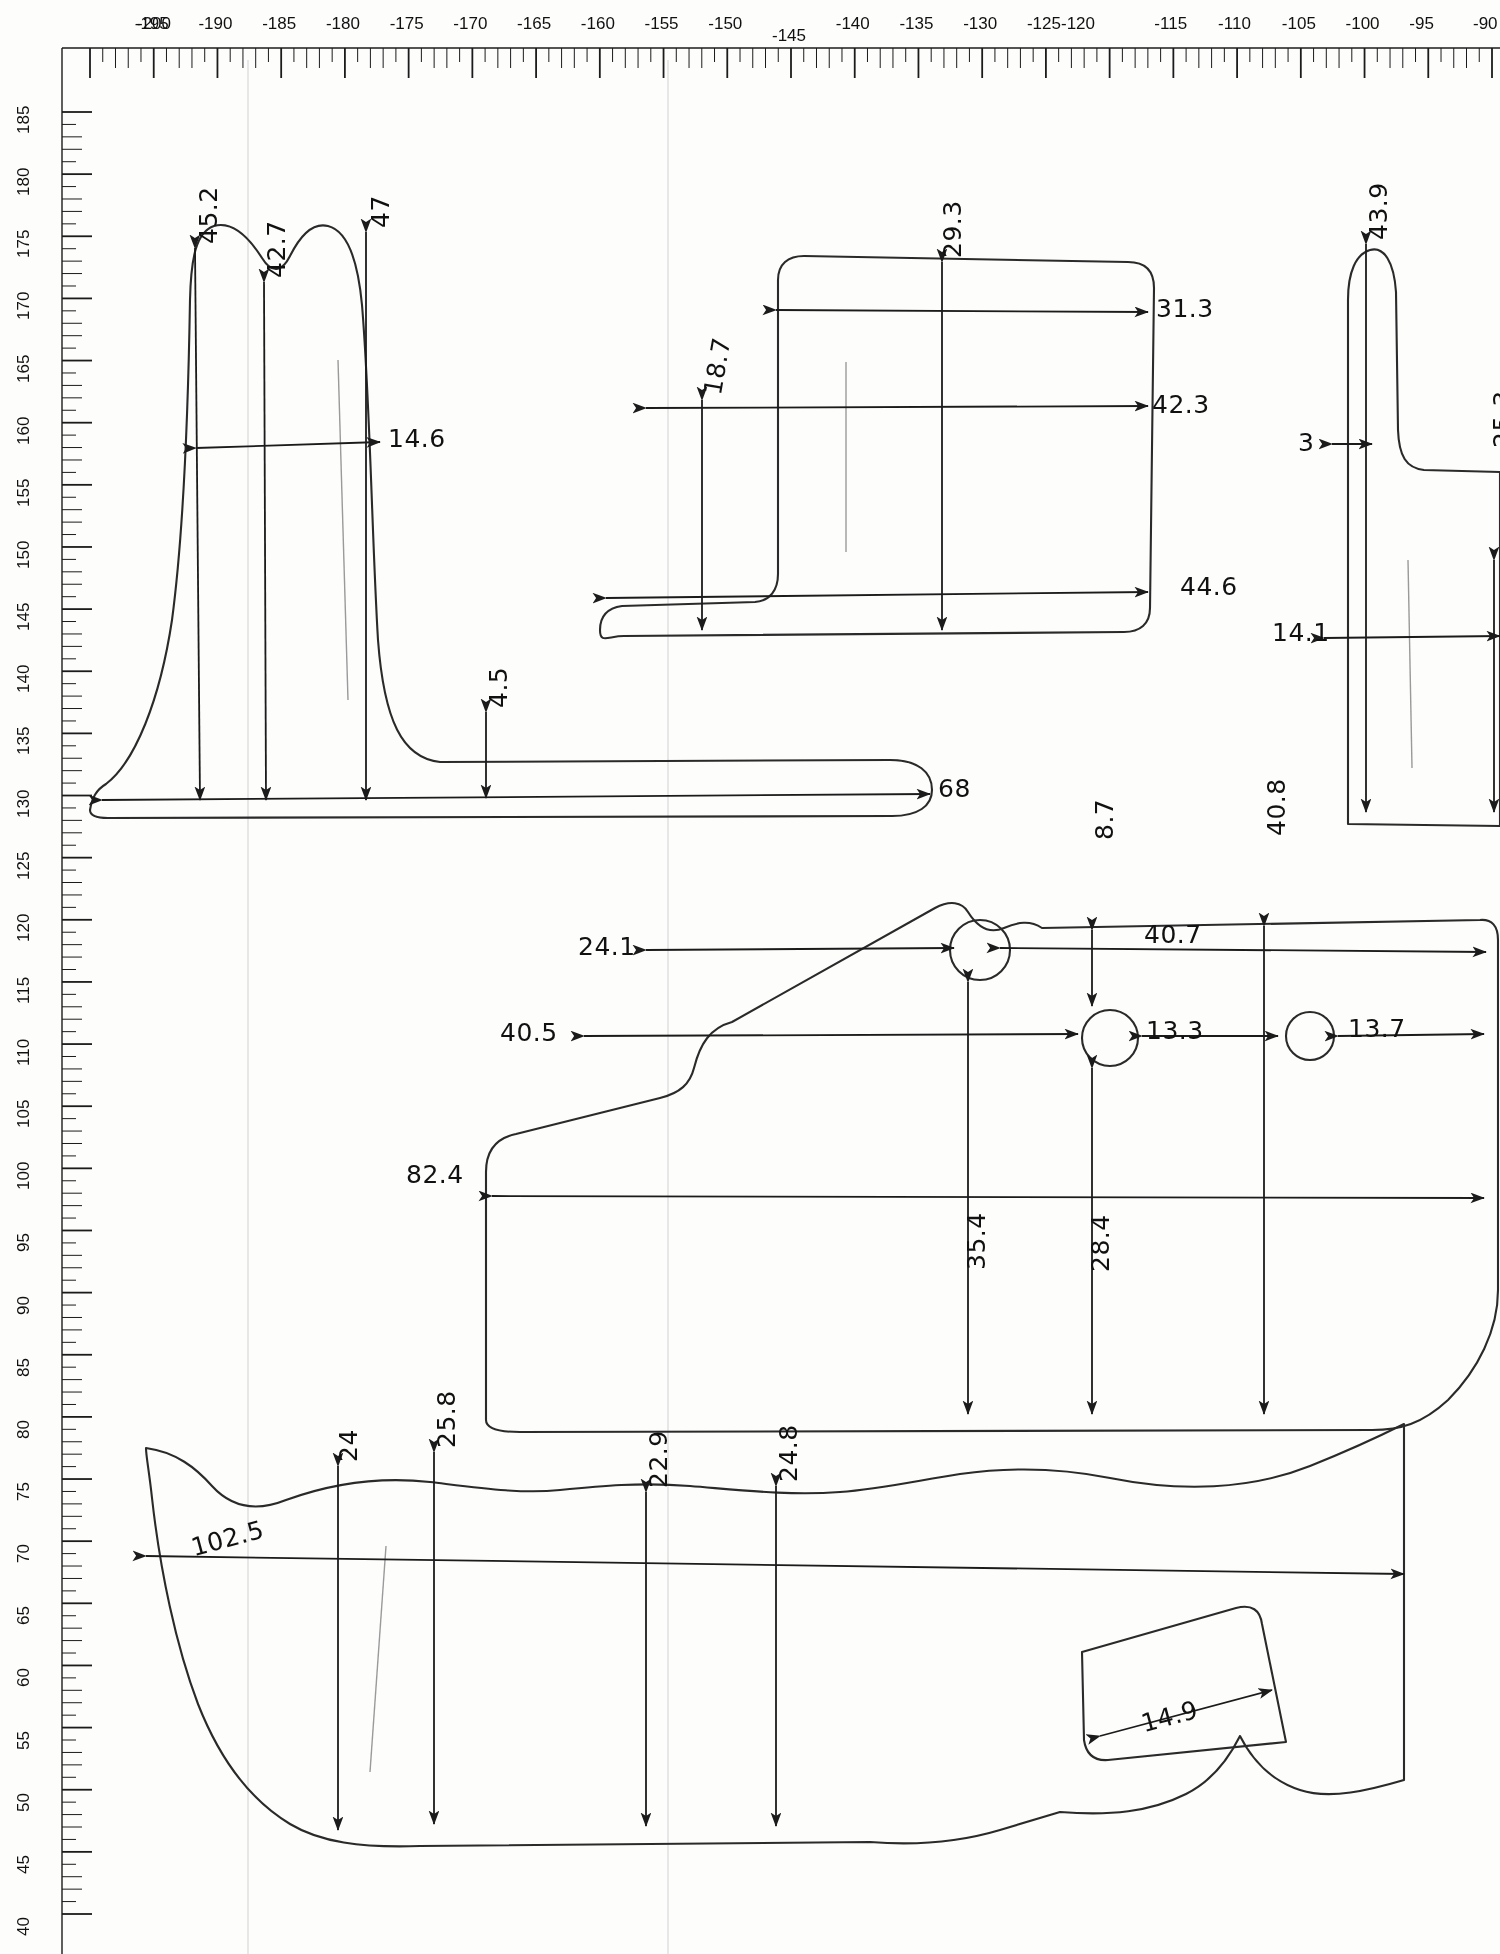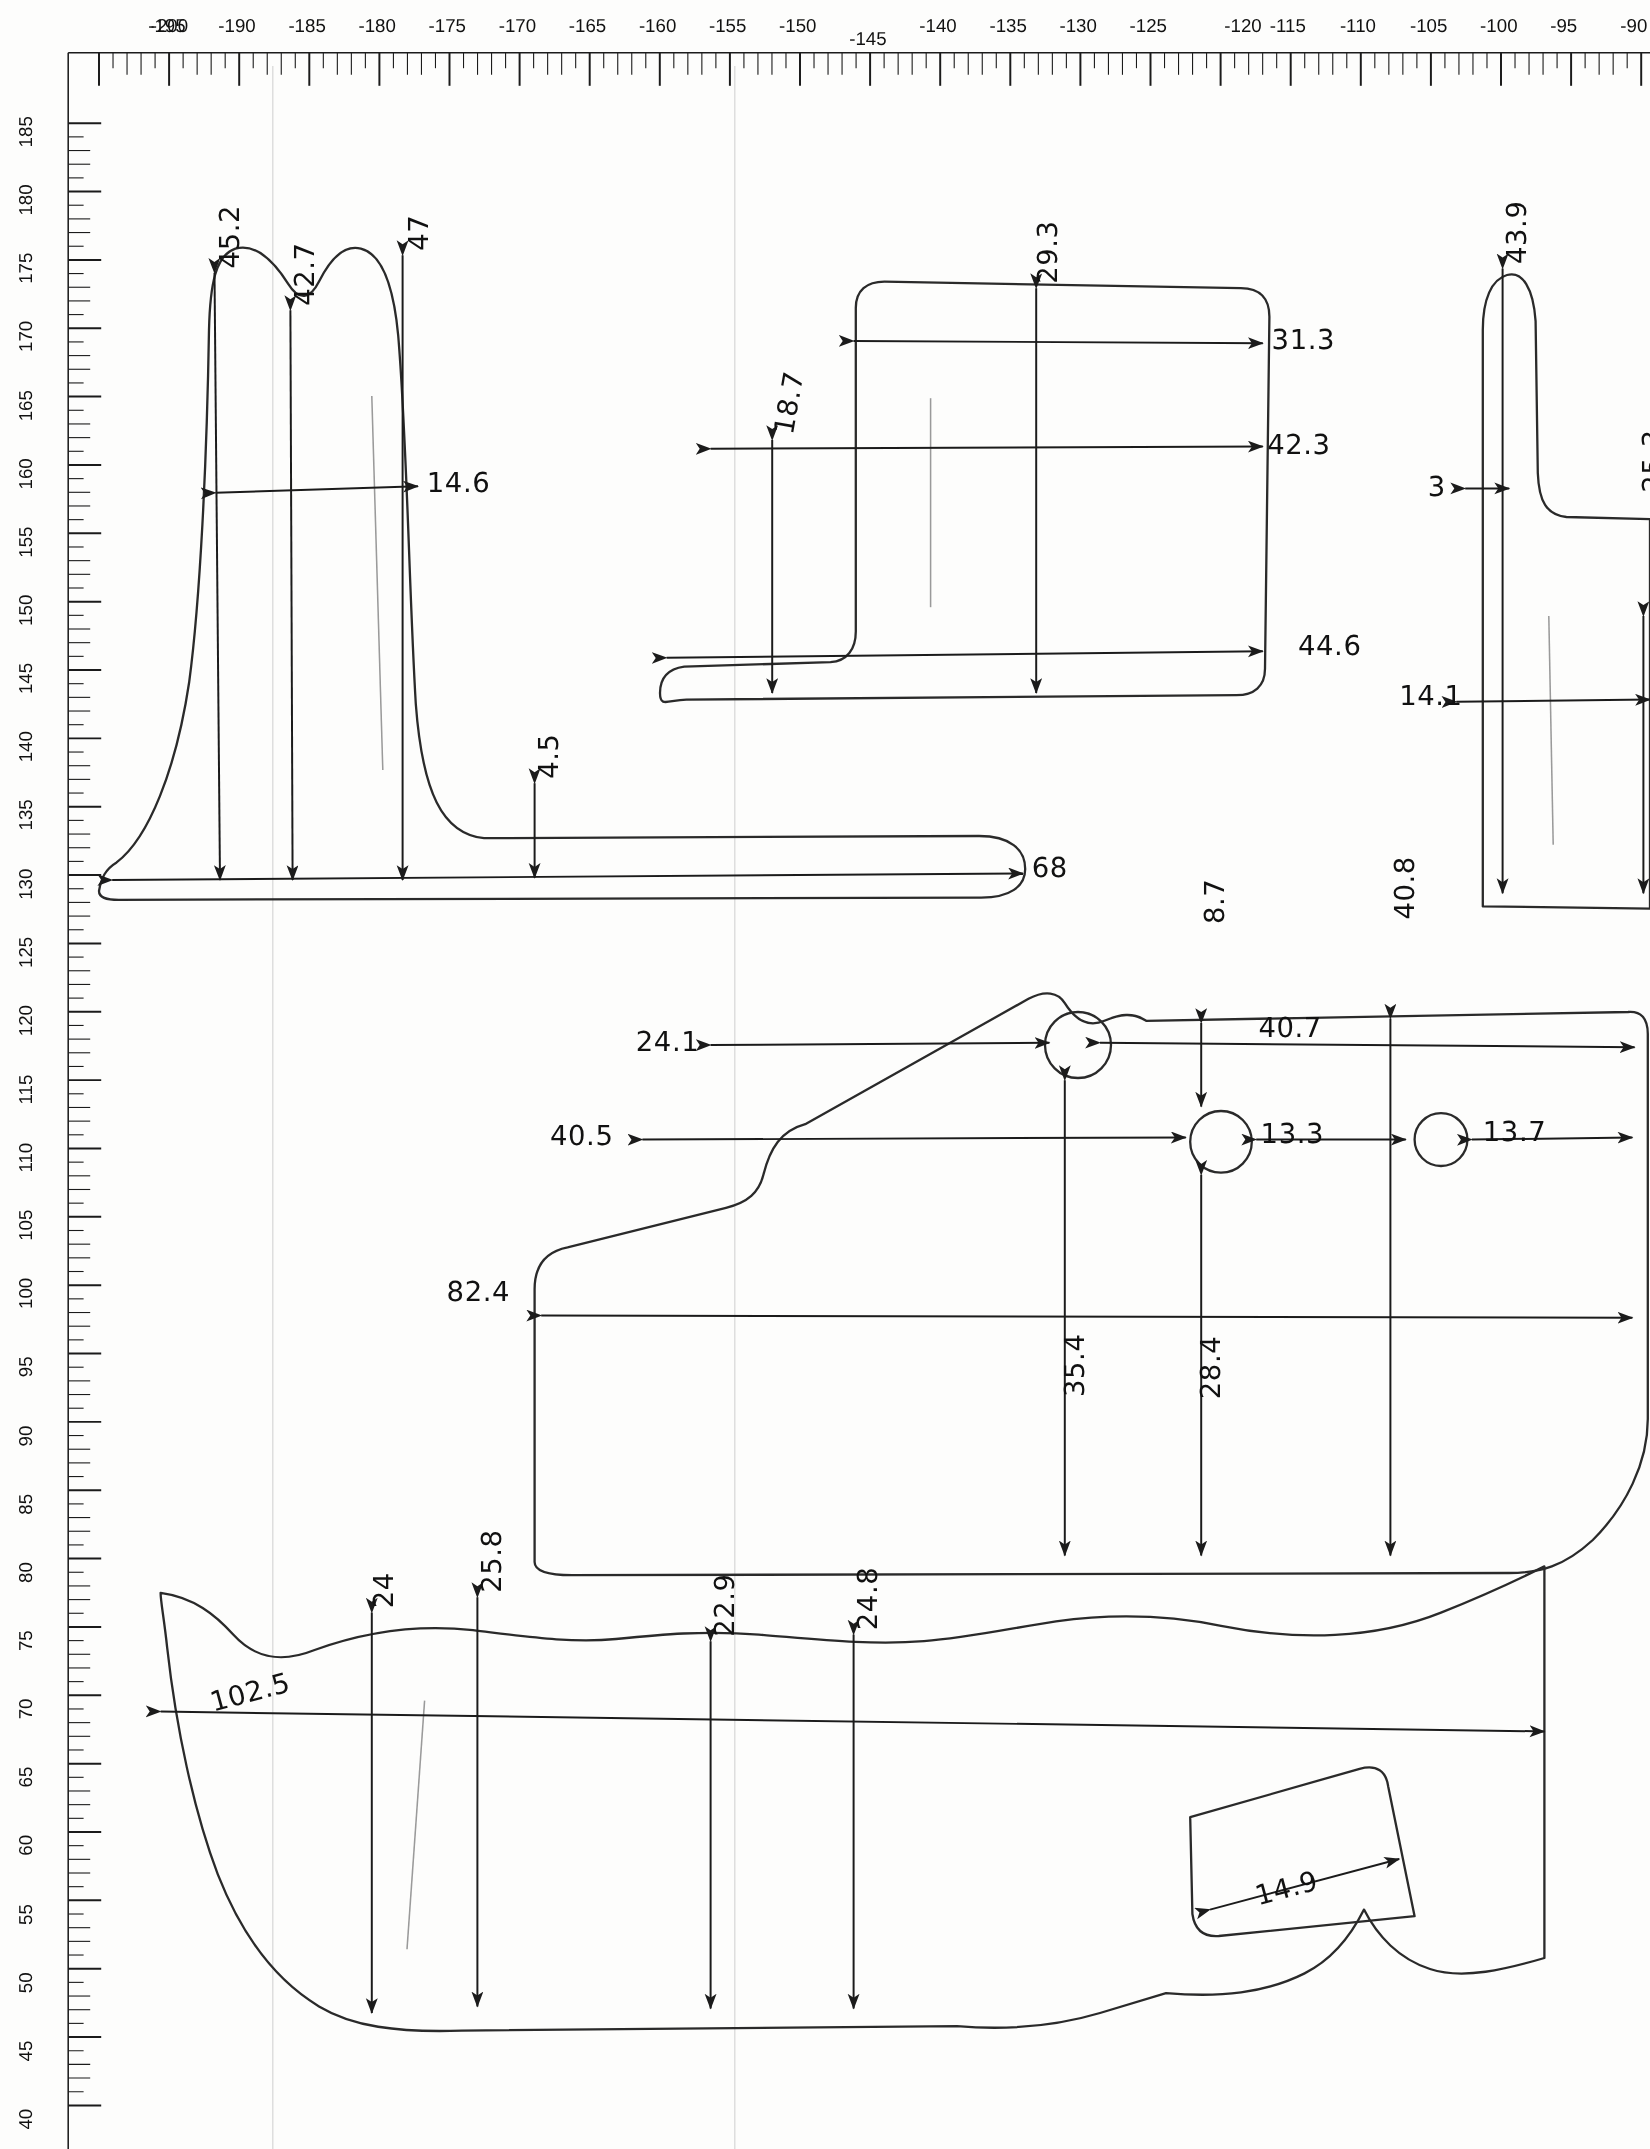"-120" span.ruler-label { left: 1113px -> 1061px }
